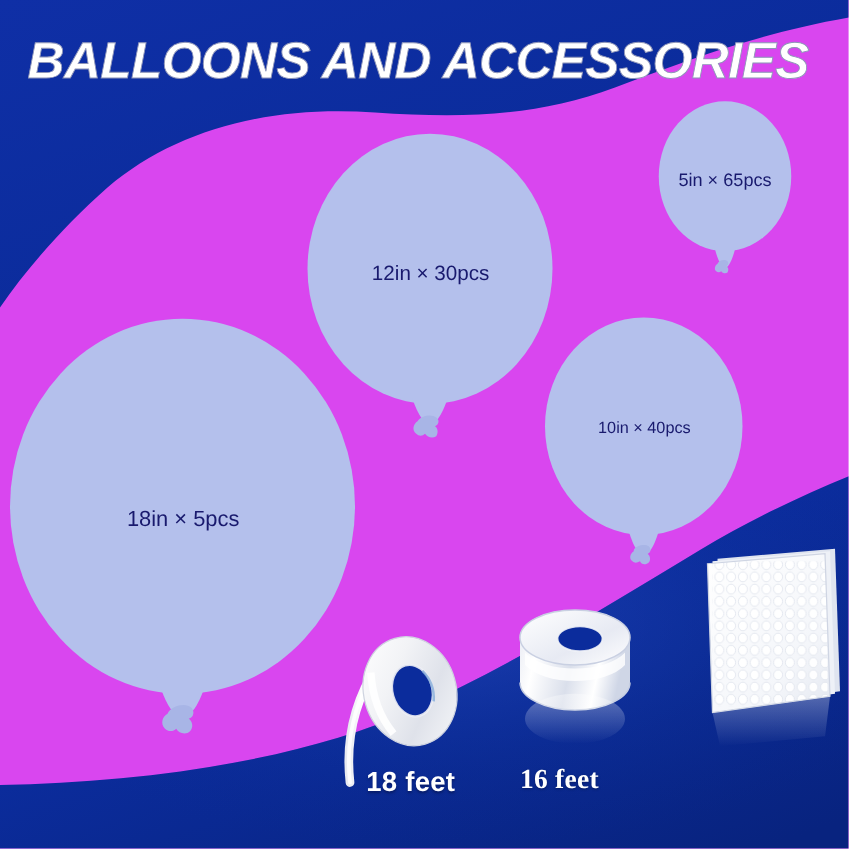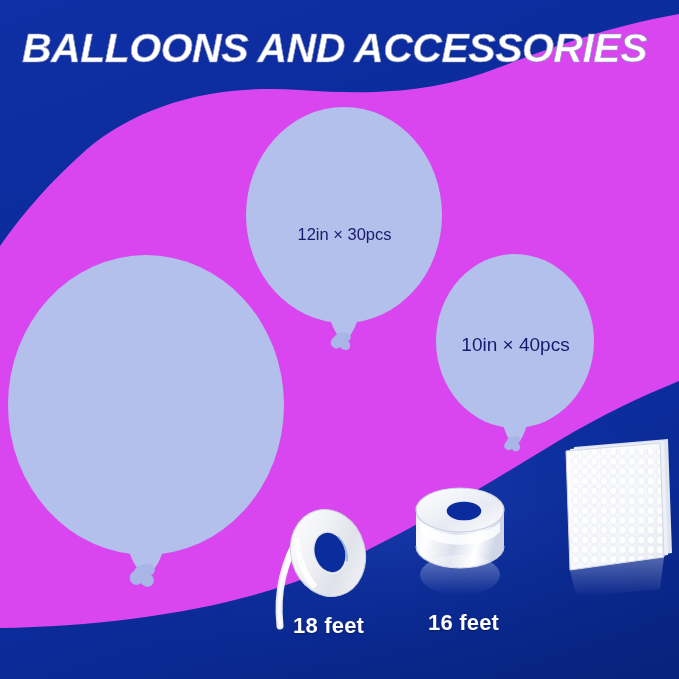"5in × 65pcs" div.balloon { html: none -> <div> <svg> <ellipse></ellipse> <path></path> <path></path> </svg> <div>5in × 65pcs</div> </div> }
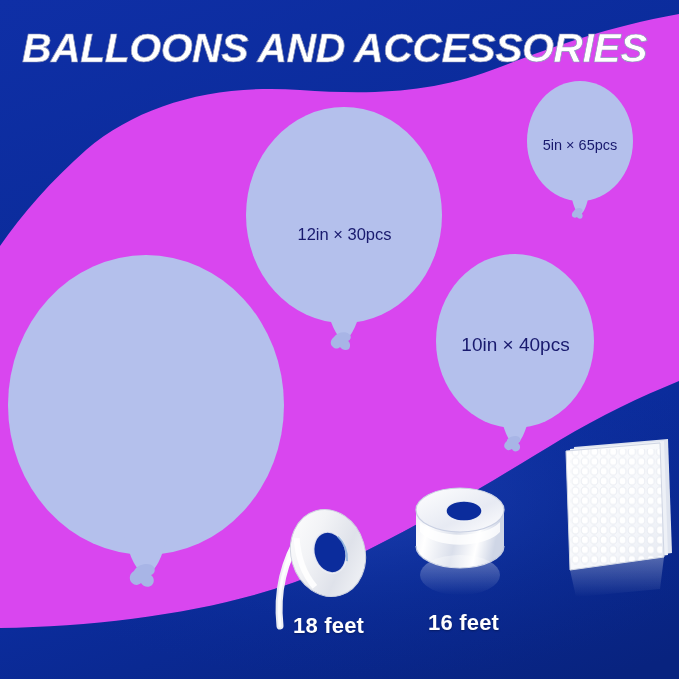"12in × 30pcs" #balloon-12 .balloon-label { margin-top: 15px -> none }
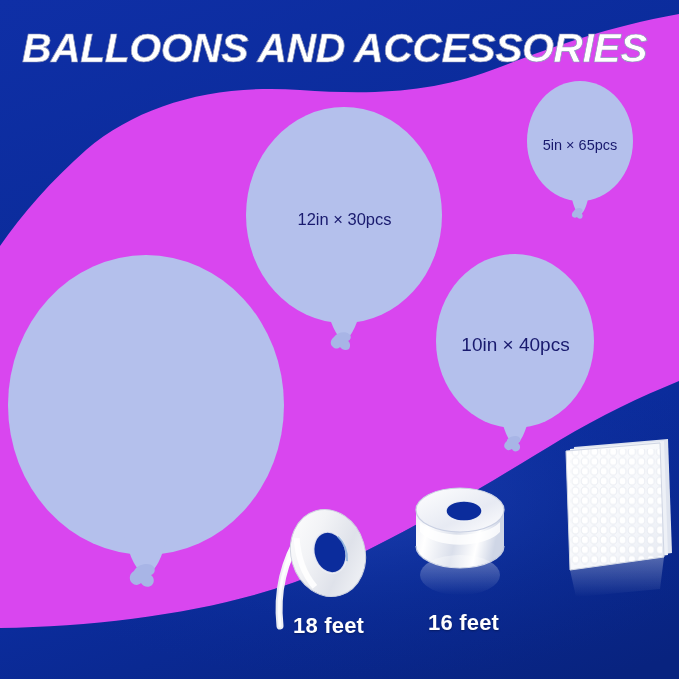"10in × 40pcs" #balloon-10 .balloon-label { font-size: 19px -> 13px }
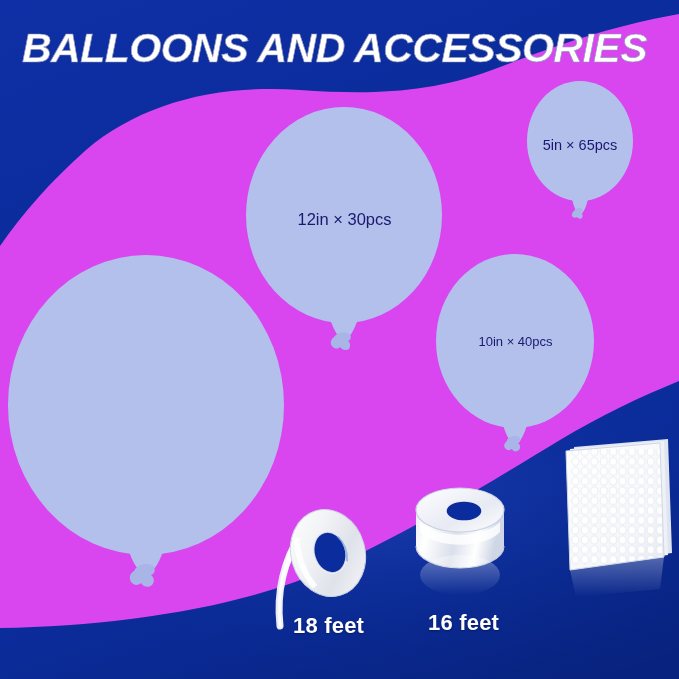"18in × 5pcs" div.balloon-label { html: none -> <div>18in × 5pcs</div> }
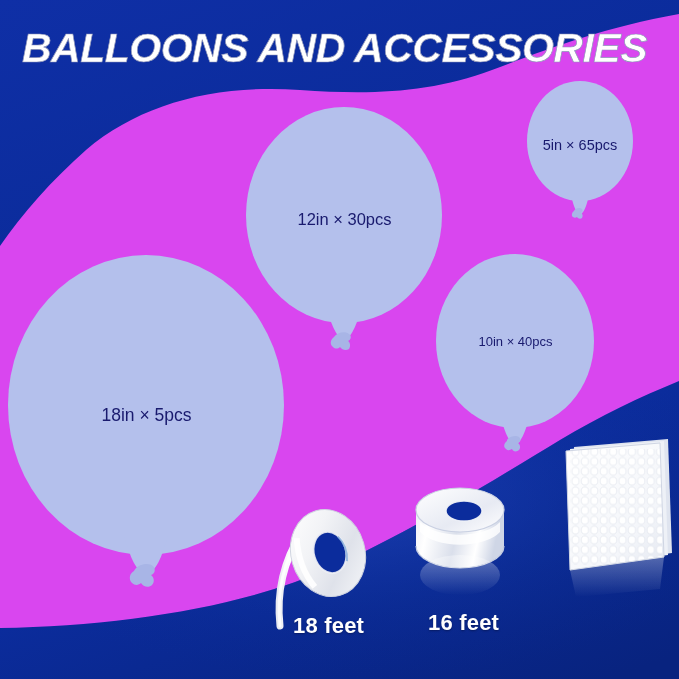"16 feet" #caption-16 { font-family: none -> Liberation Serif, serif; left: 428px -> 416px }
